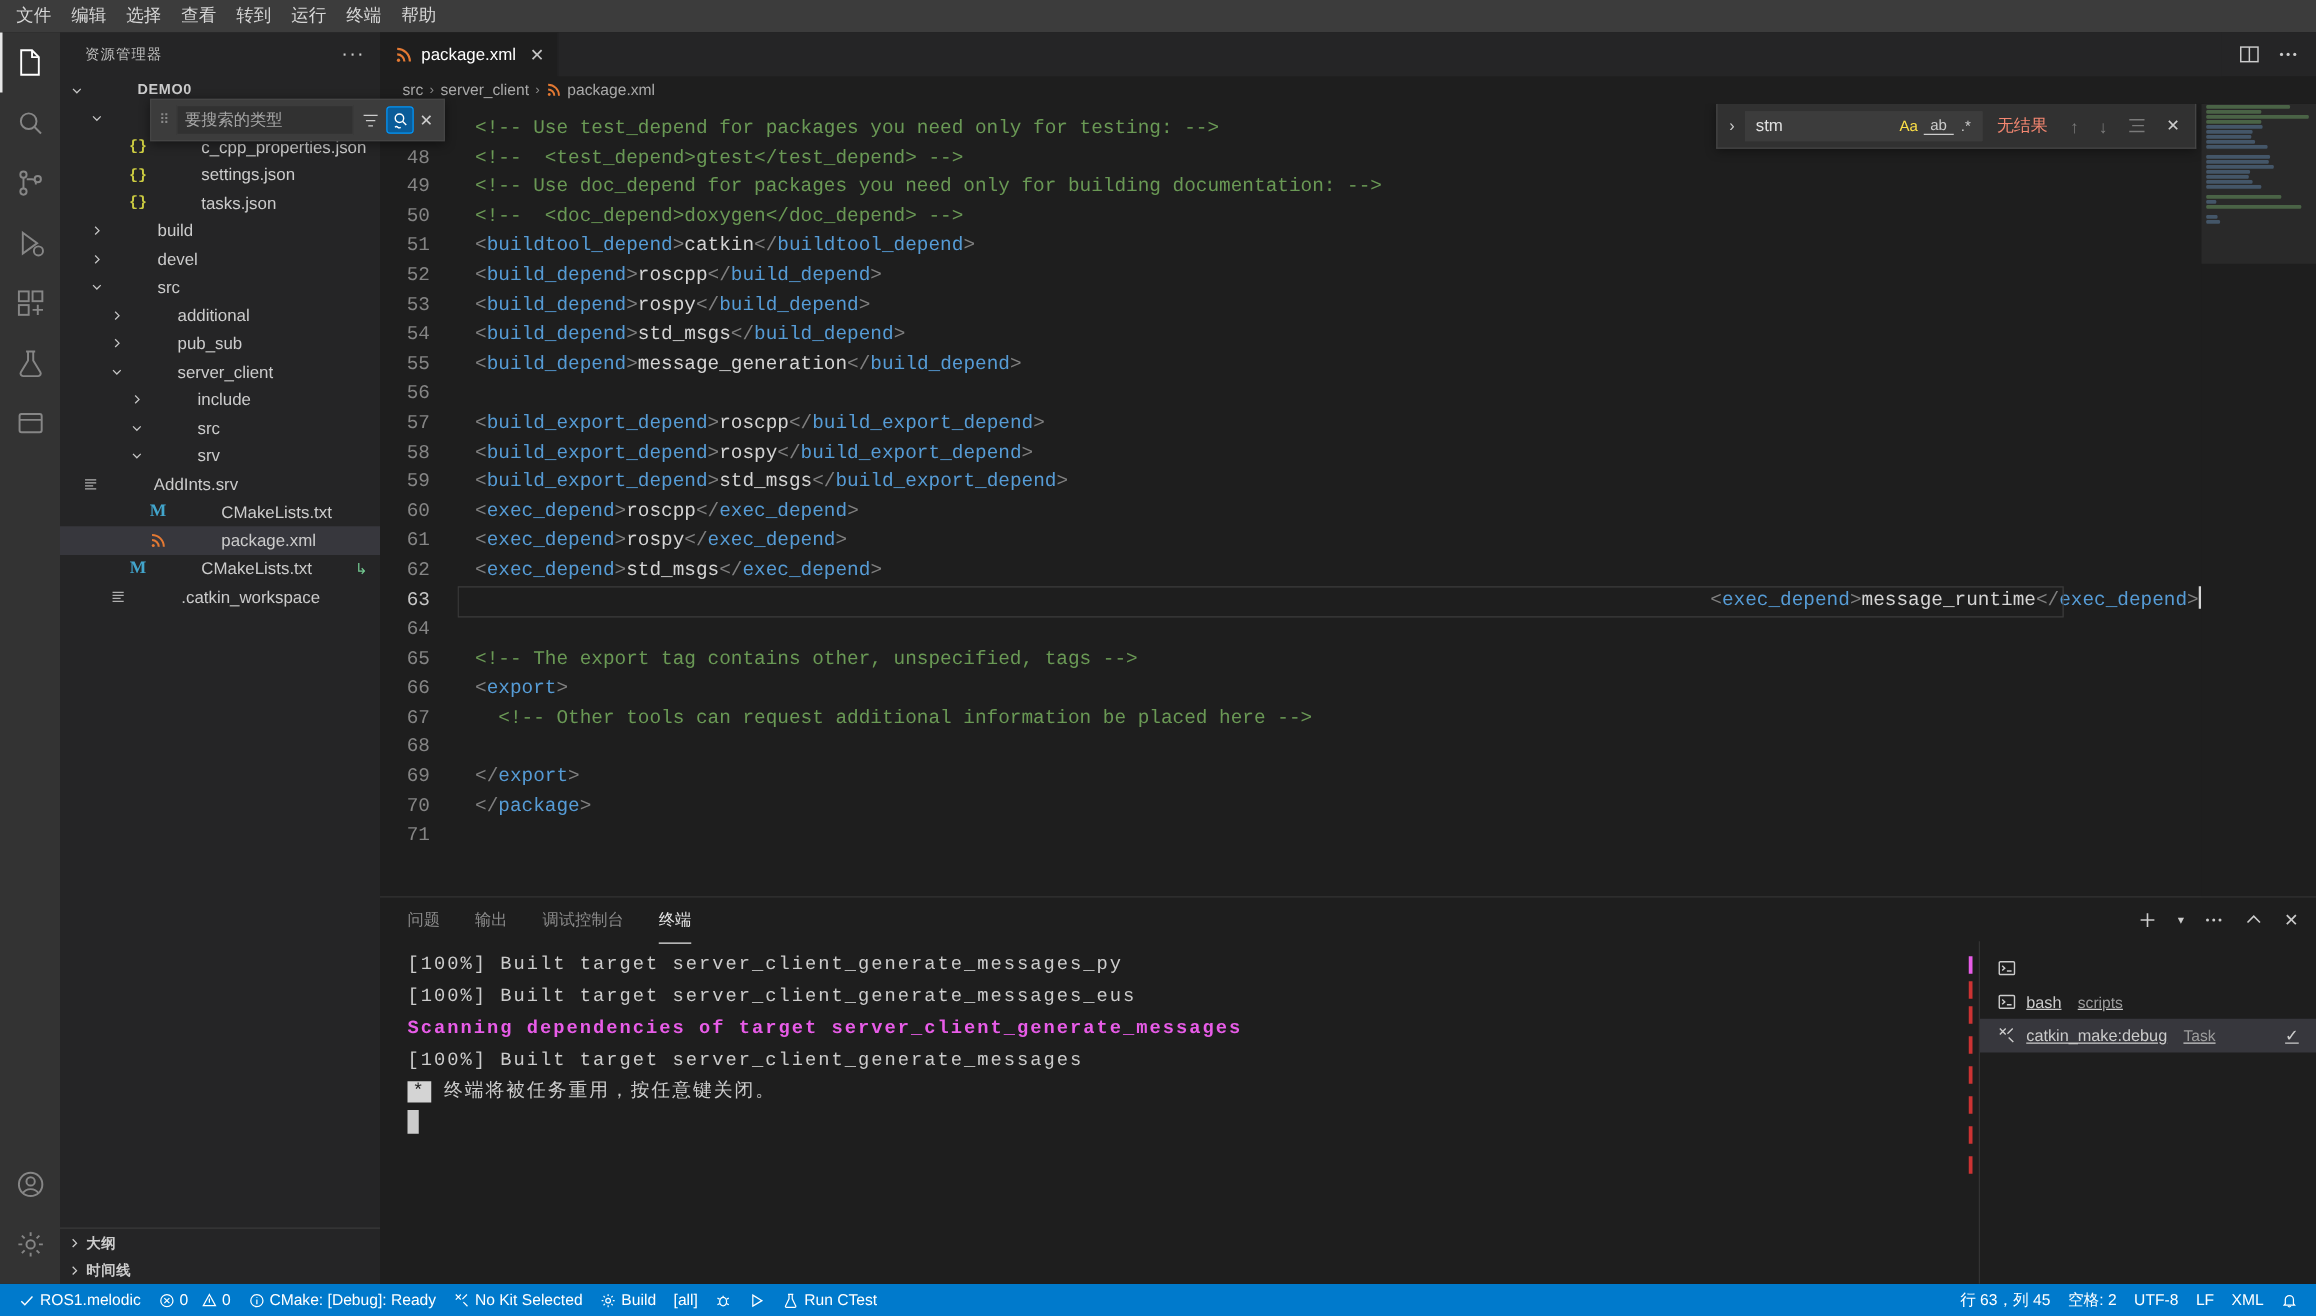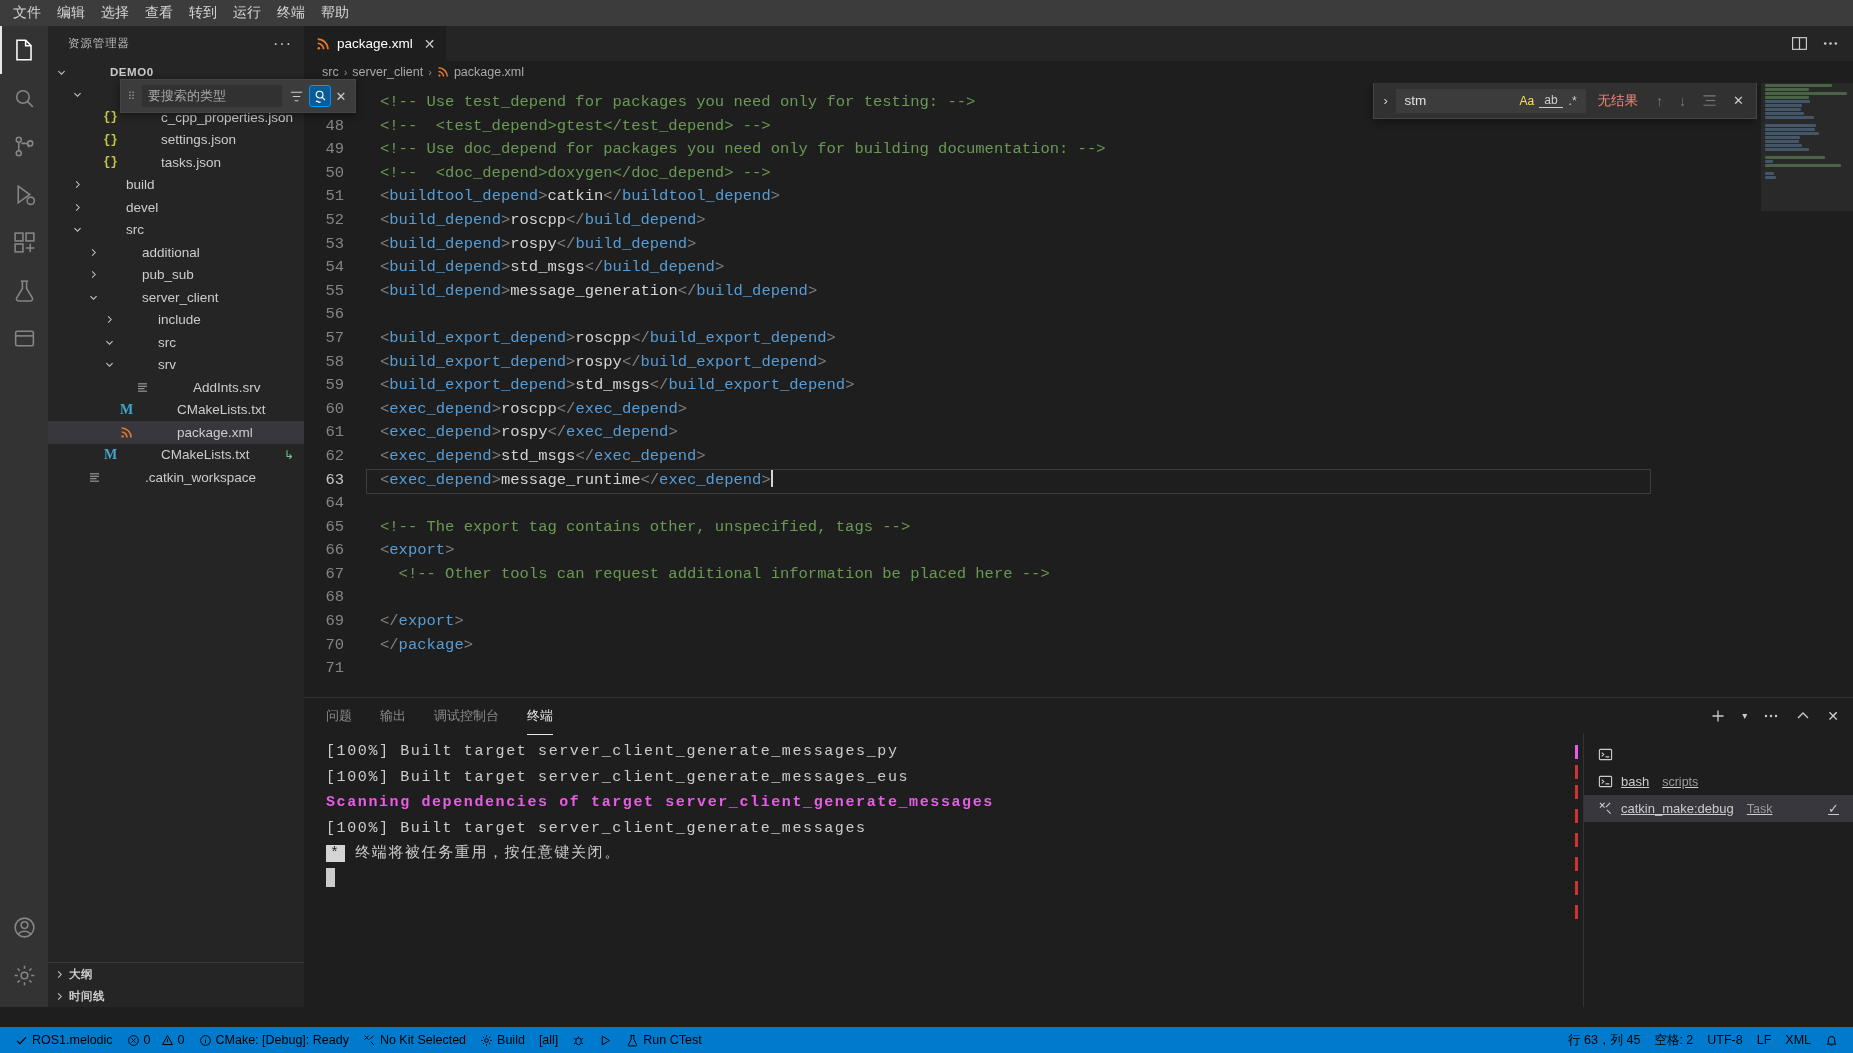"AddInts.srv" div.row { padding-left: 70px -> none }
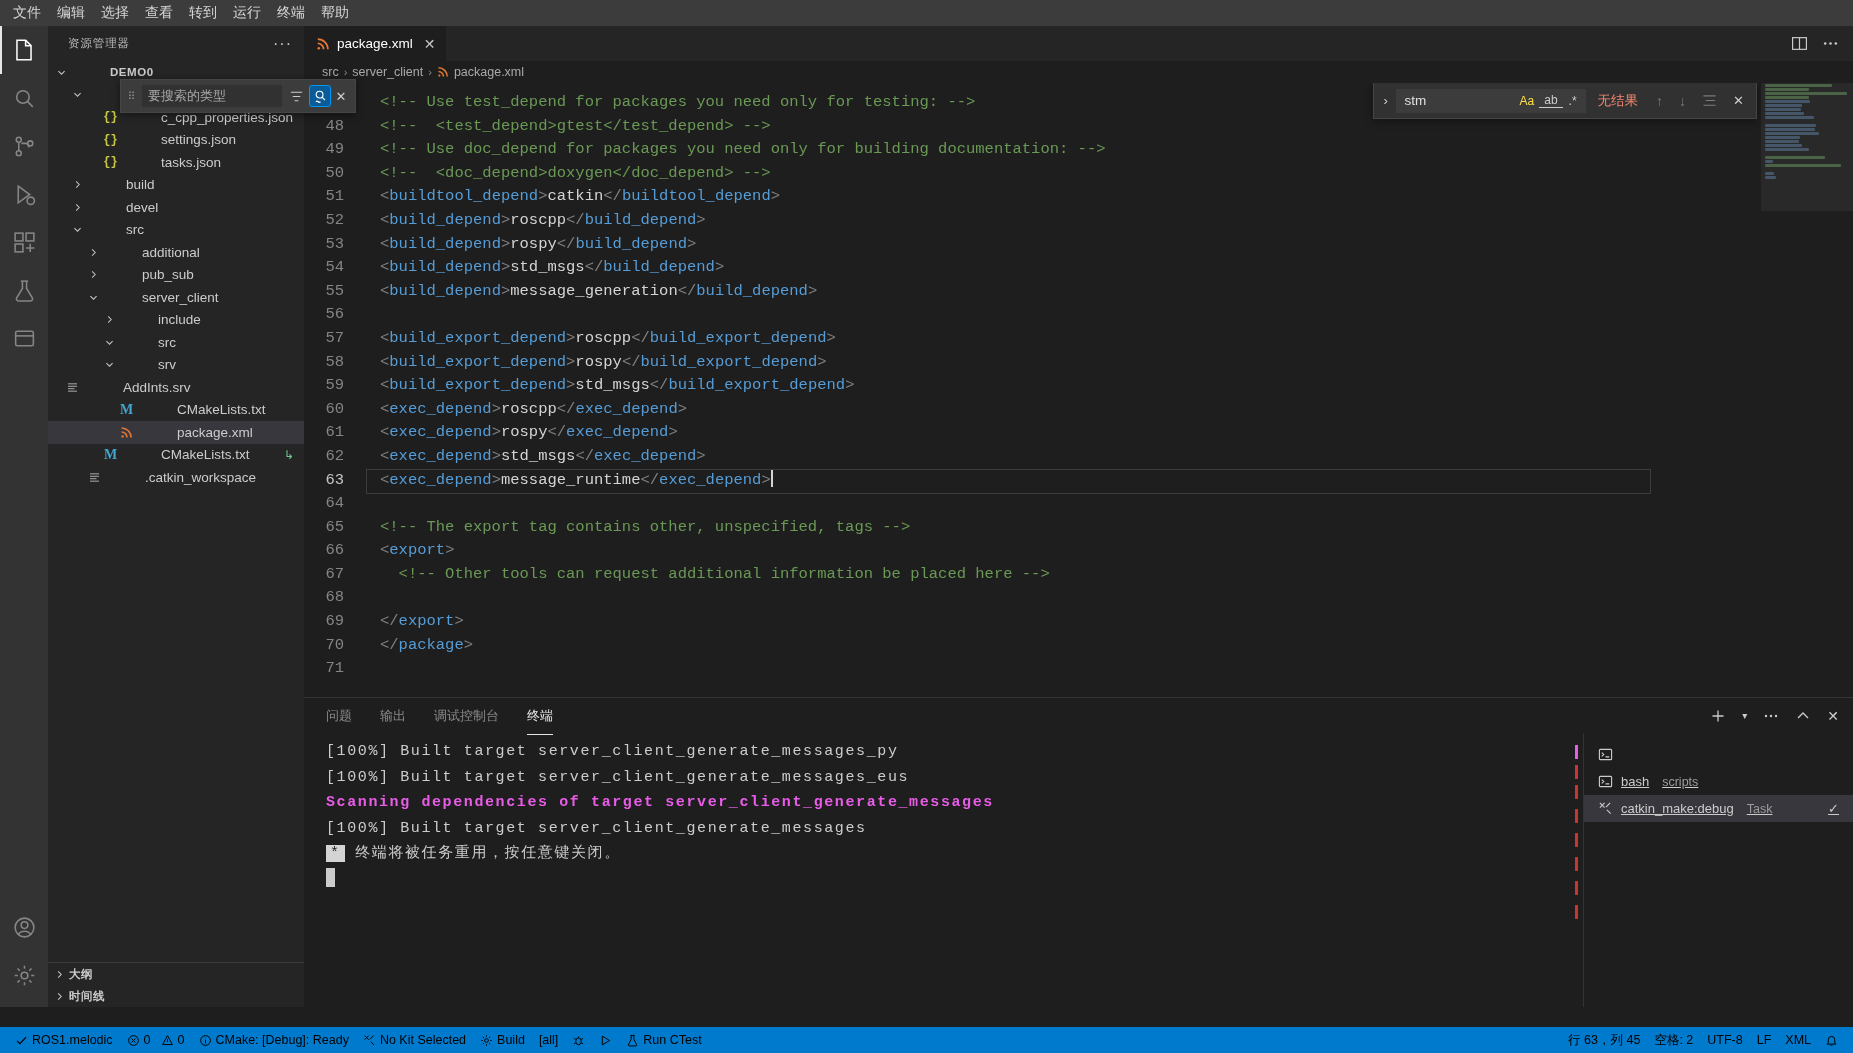"<exec_depend>message_runtime</exec_depen" .ln.current { text-align: none -> right }
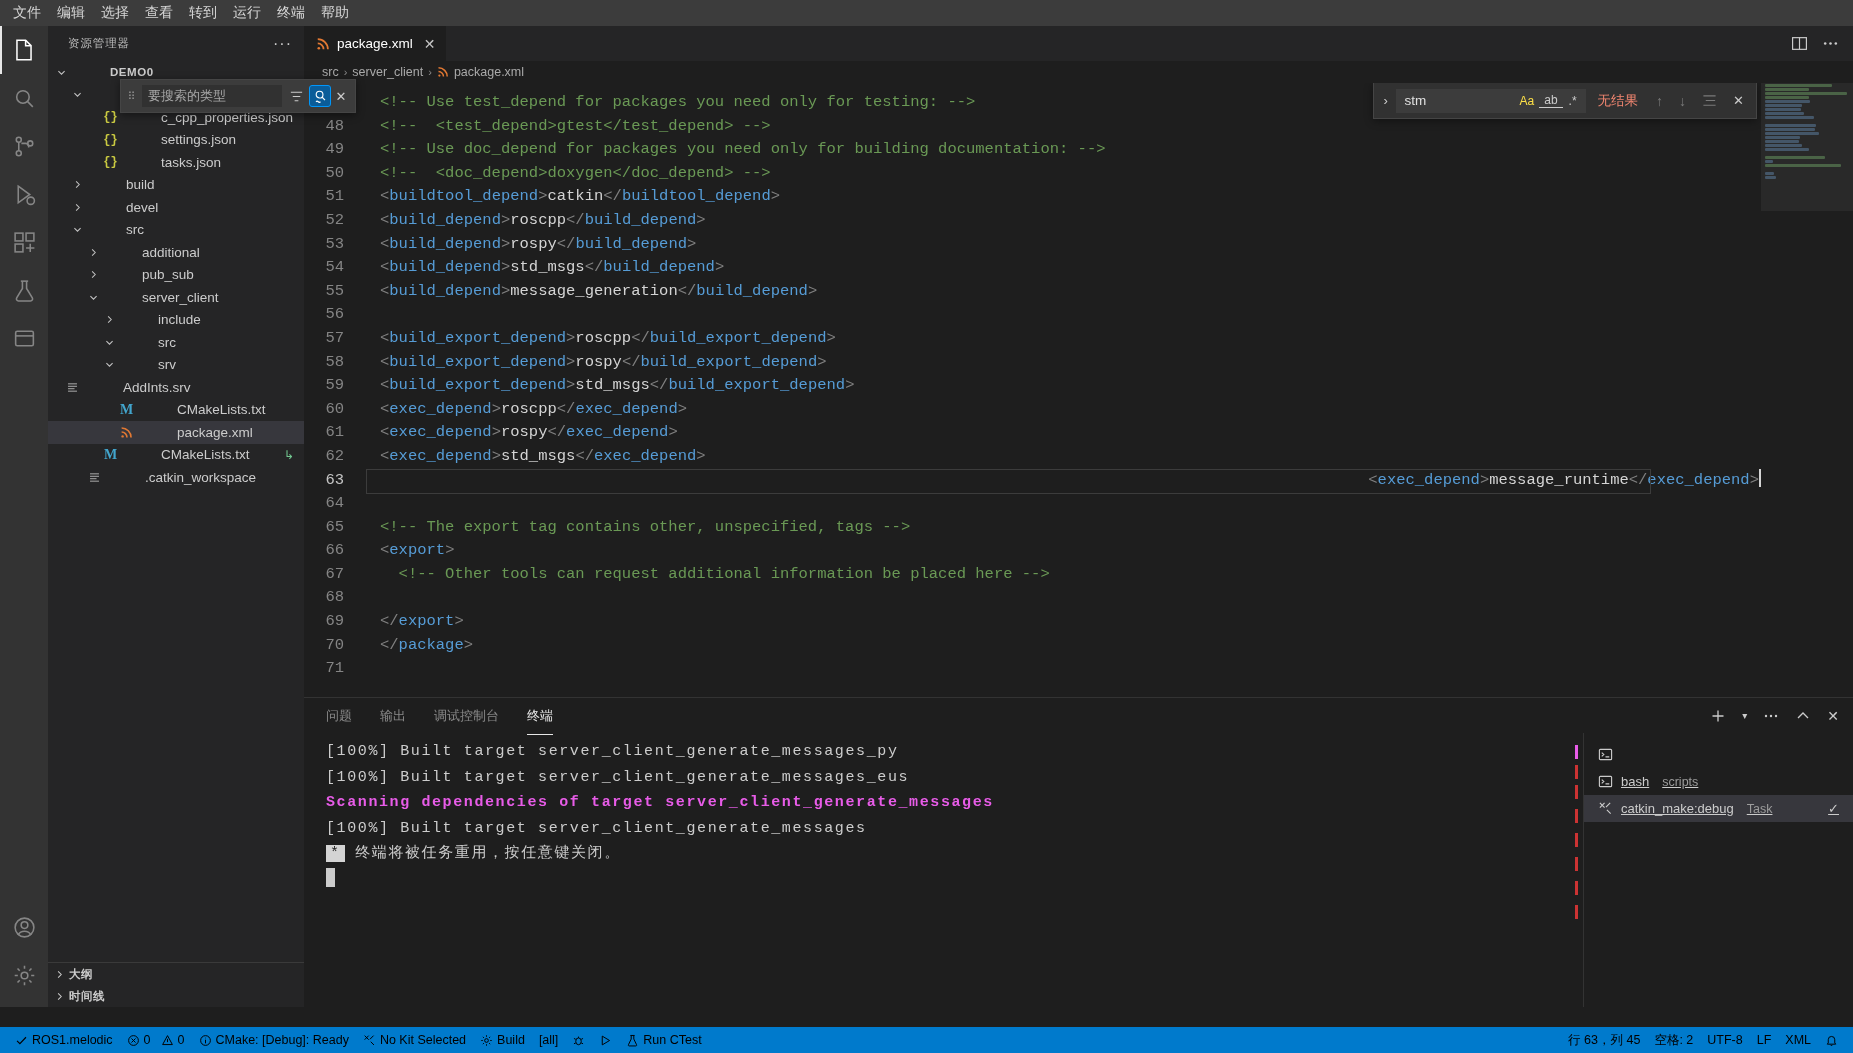"ROS1.melodic" .statusbar { color: #000000 -> #ffffff; margin-top: 20px -> none }
